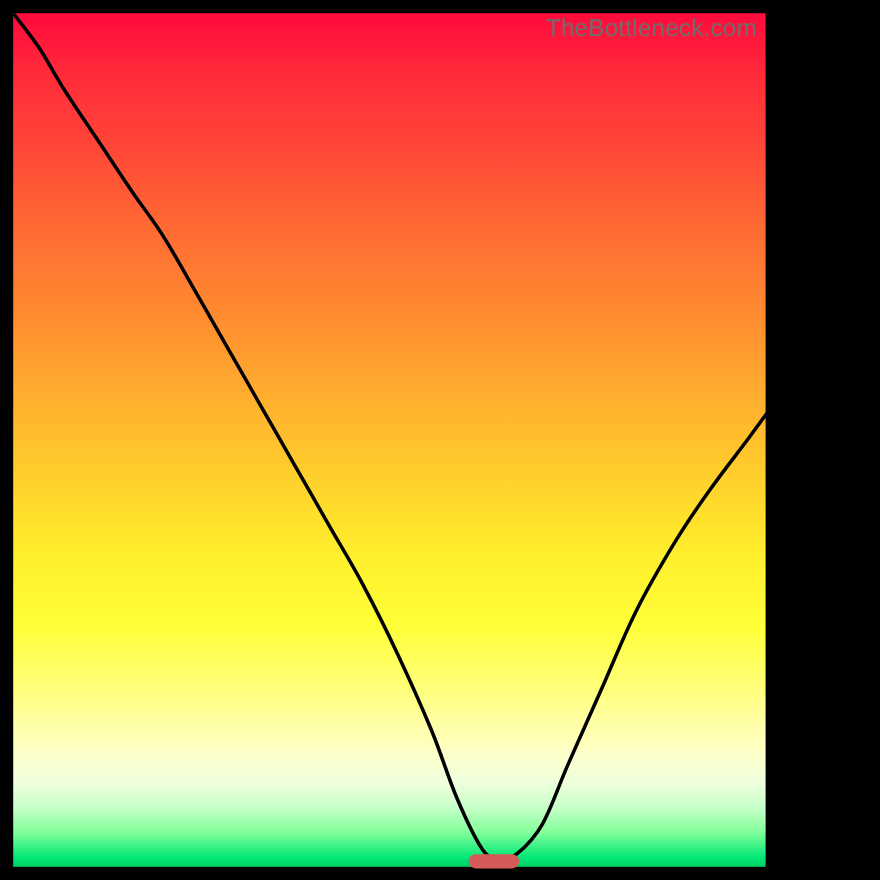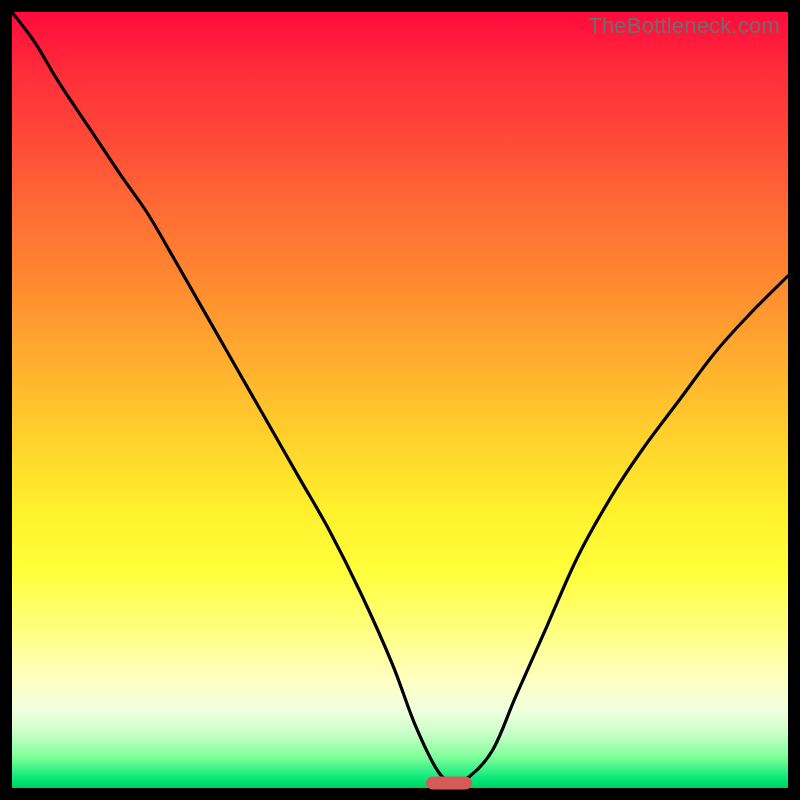"TheBottleneck.com" .frame { width: 776px -> 684px }
